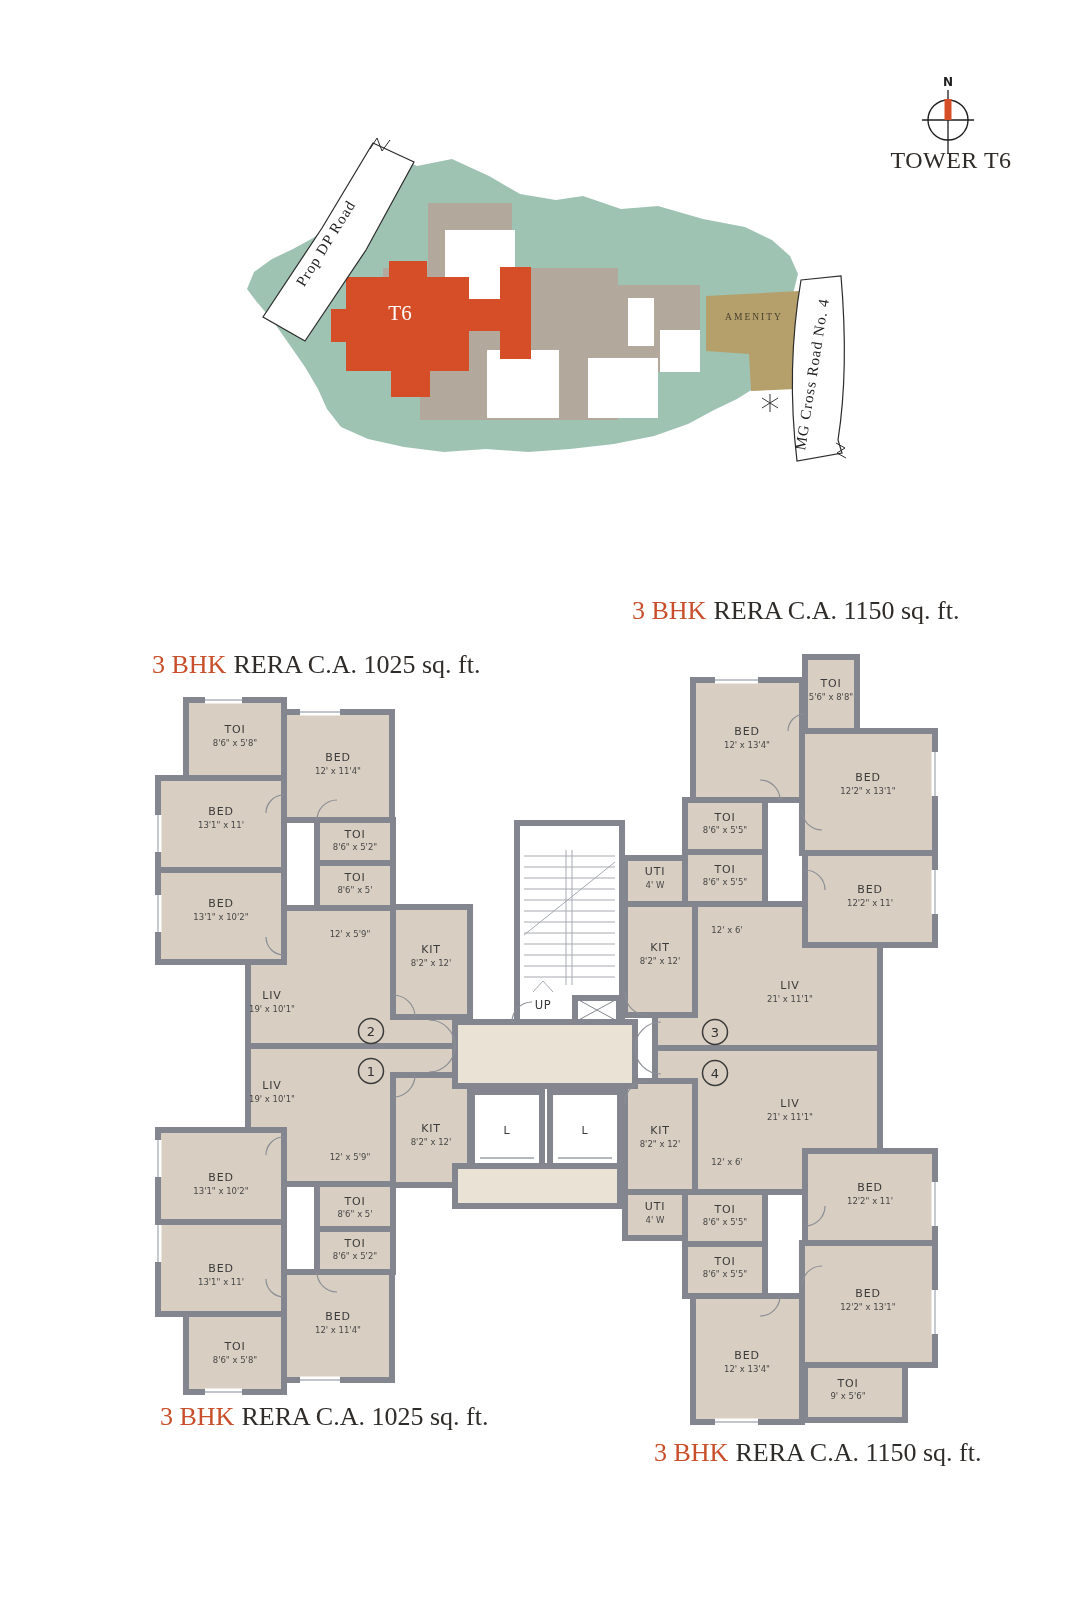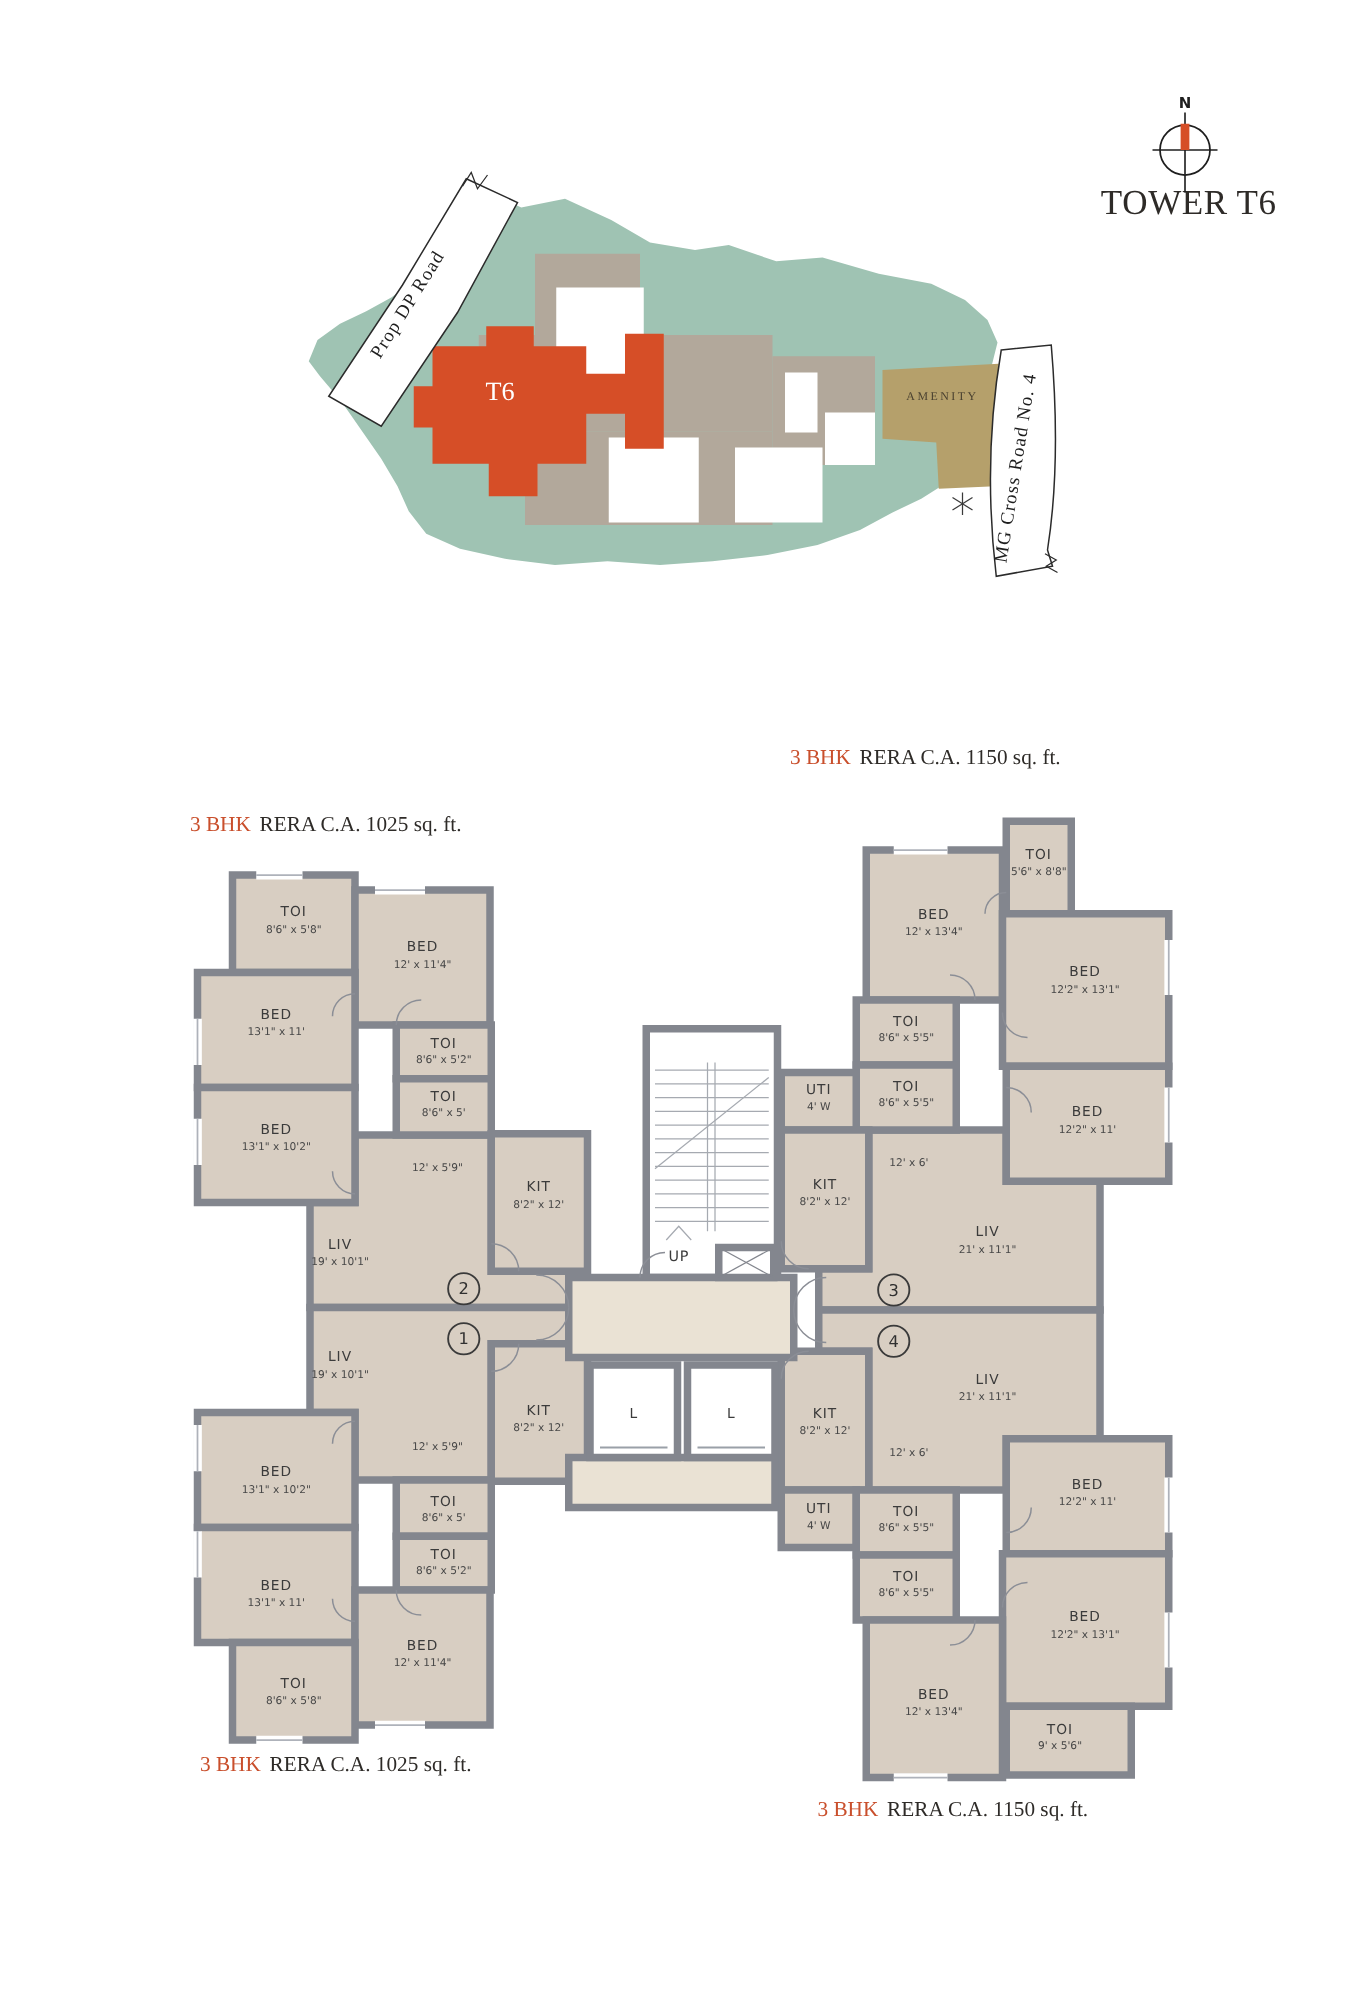"TOWER T6" .title-tower { font-size: 28px -> 24px }
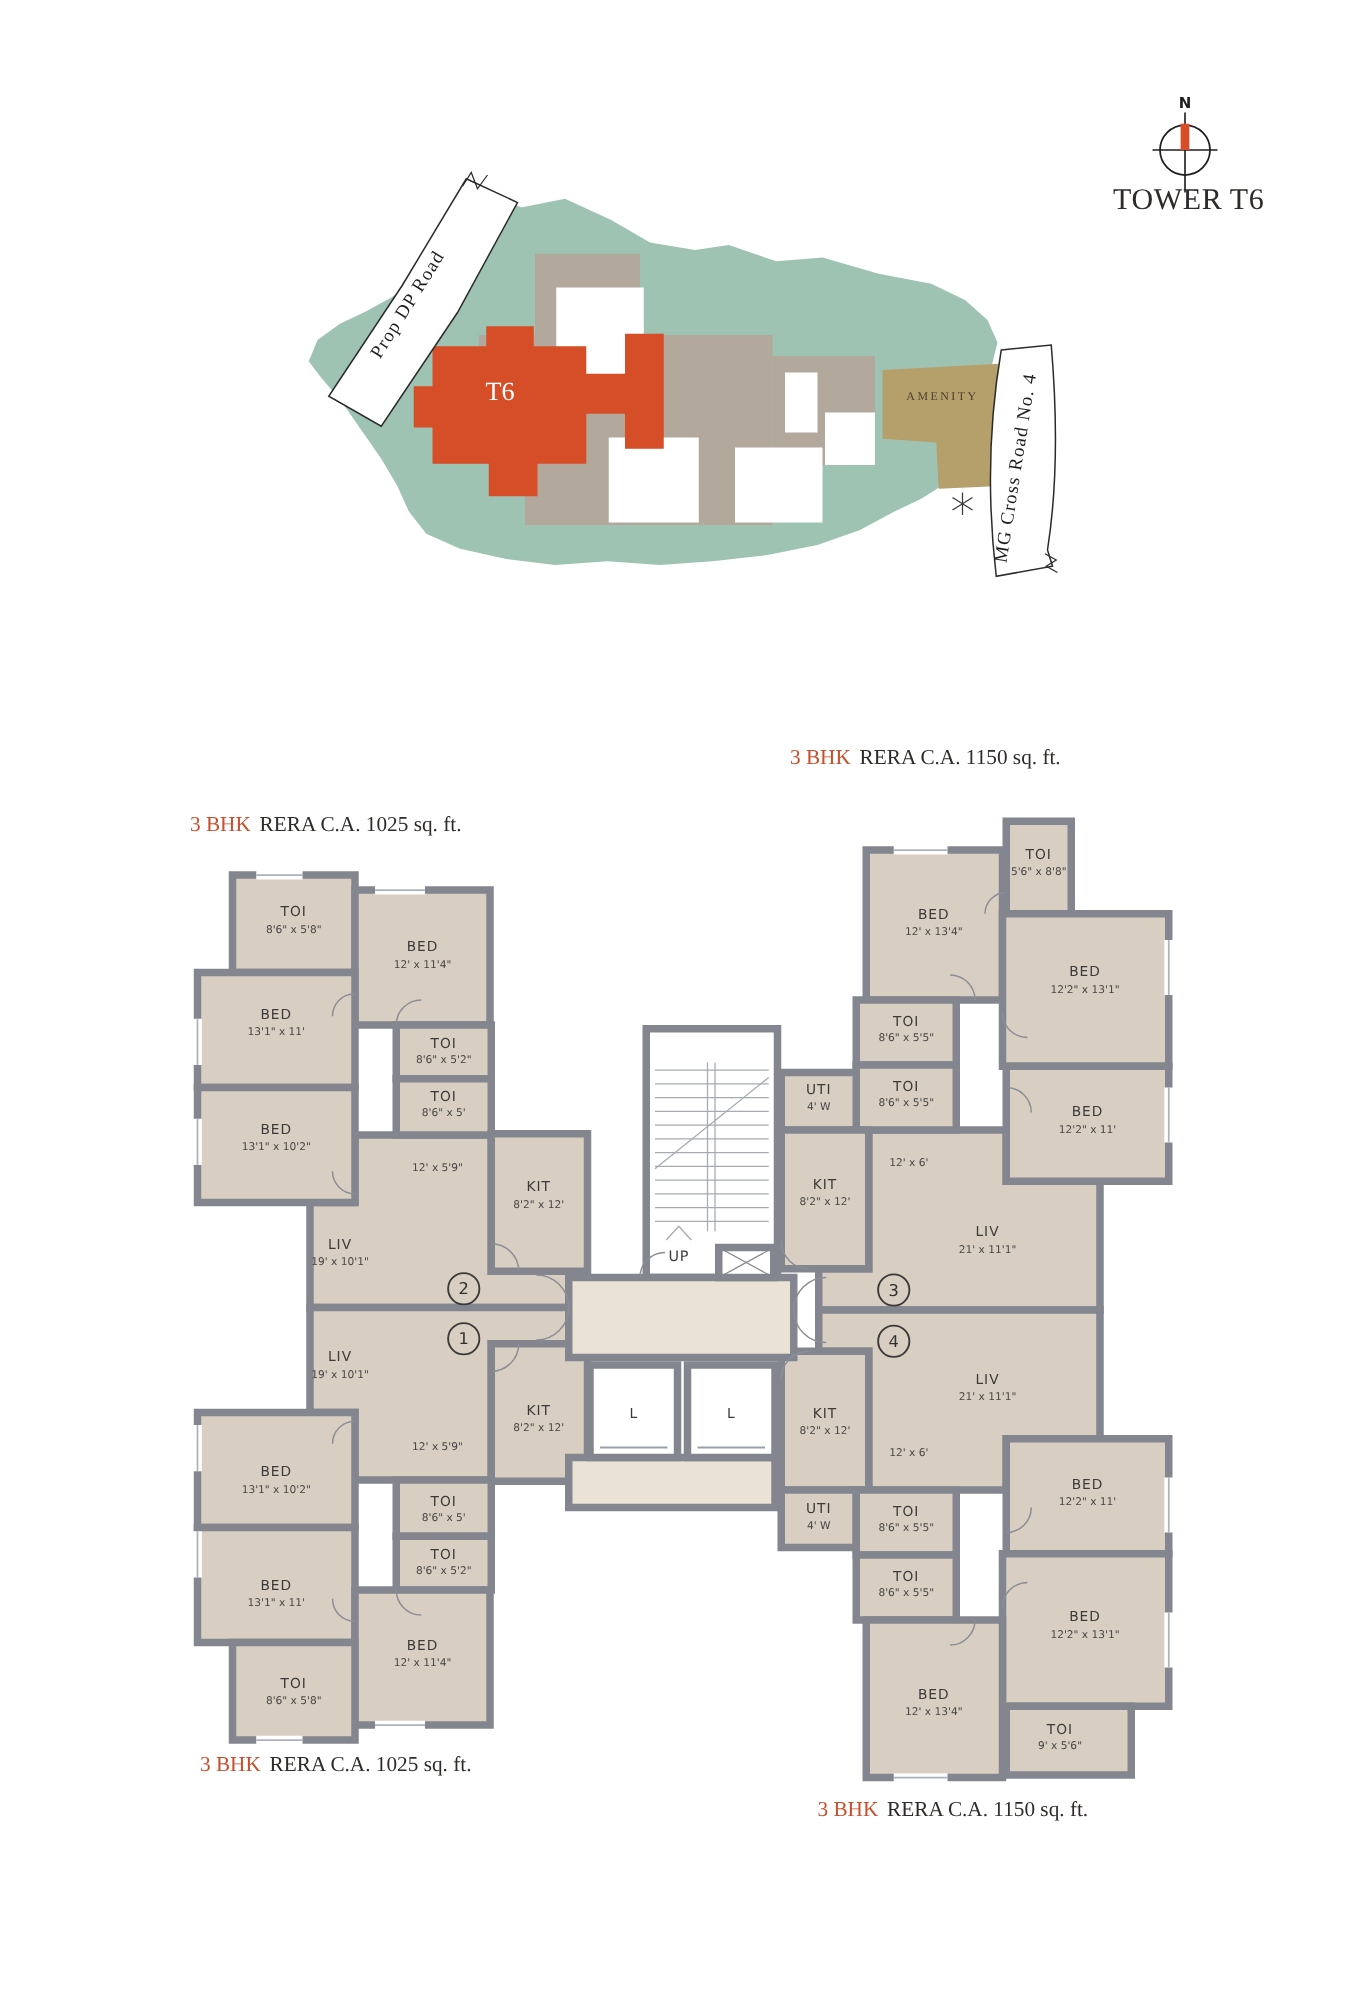"3 BHK RERA C.A. 1150" .arealabel { font-size: 17px -> 26px }
